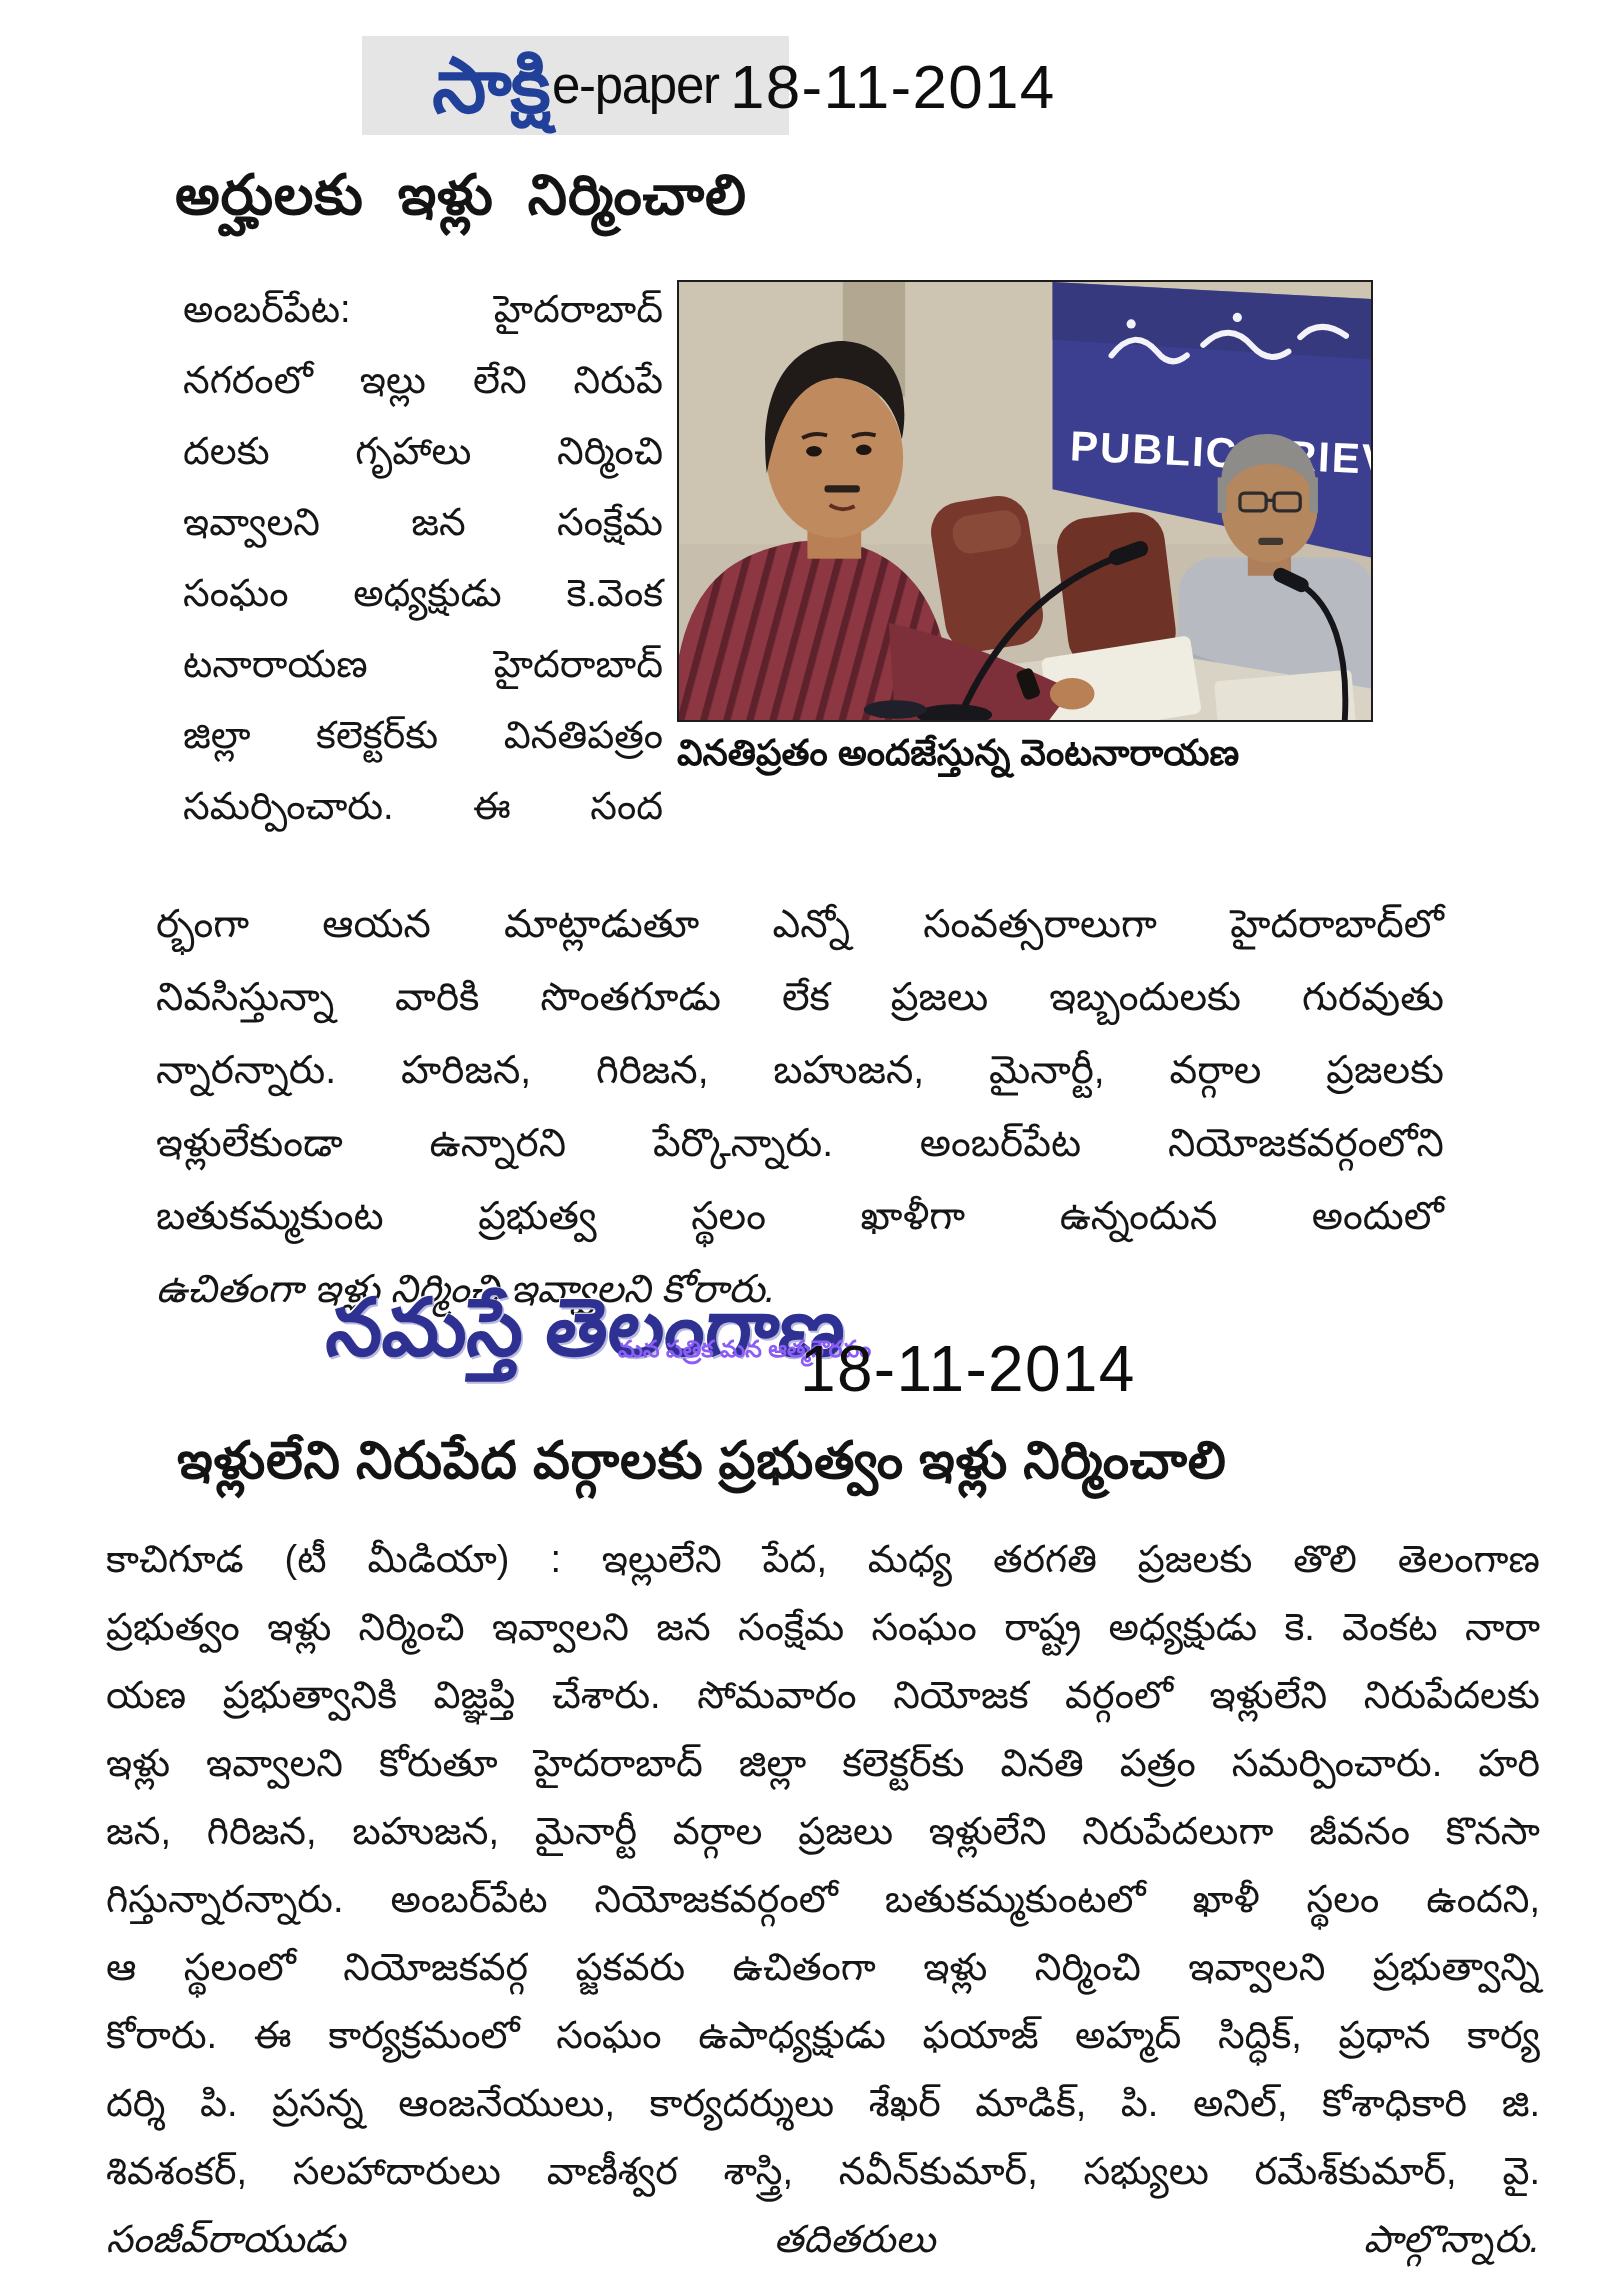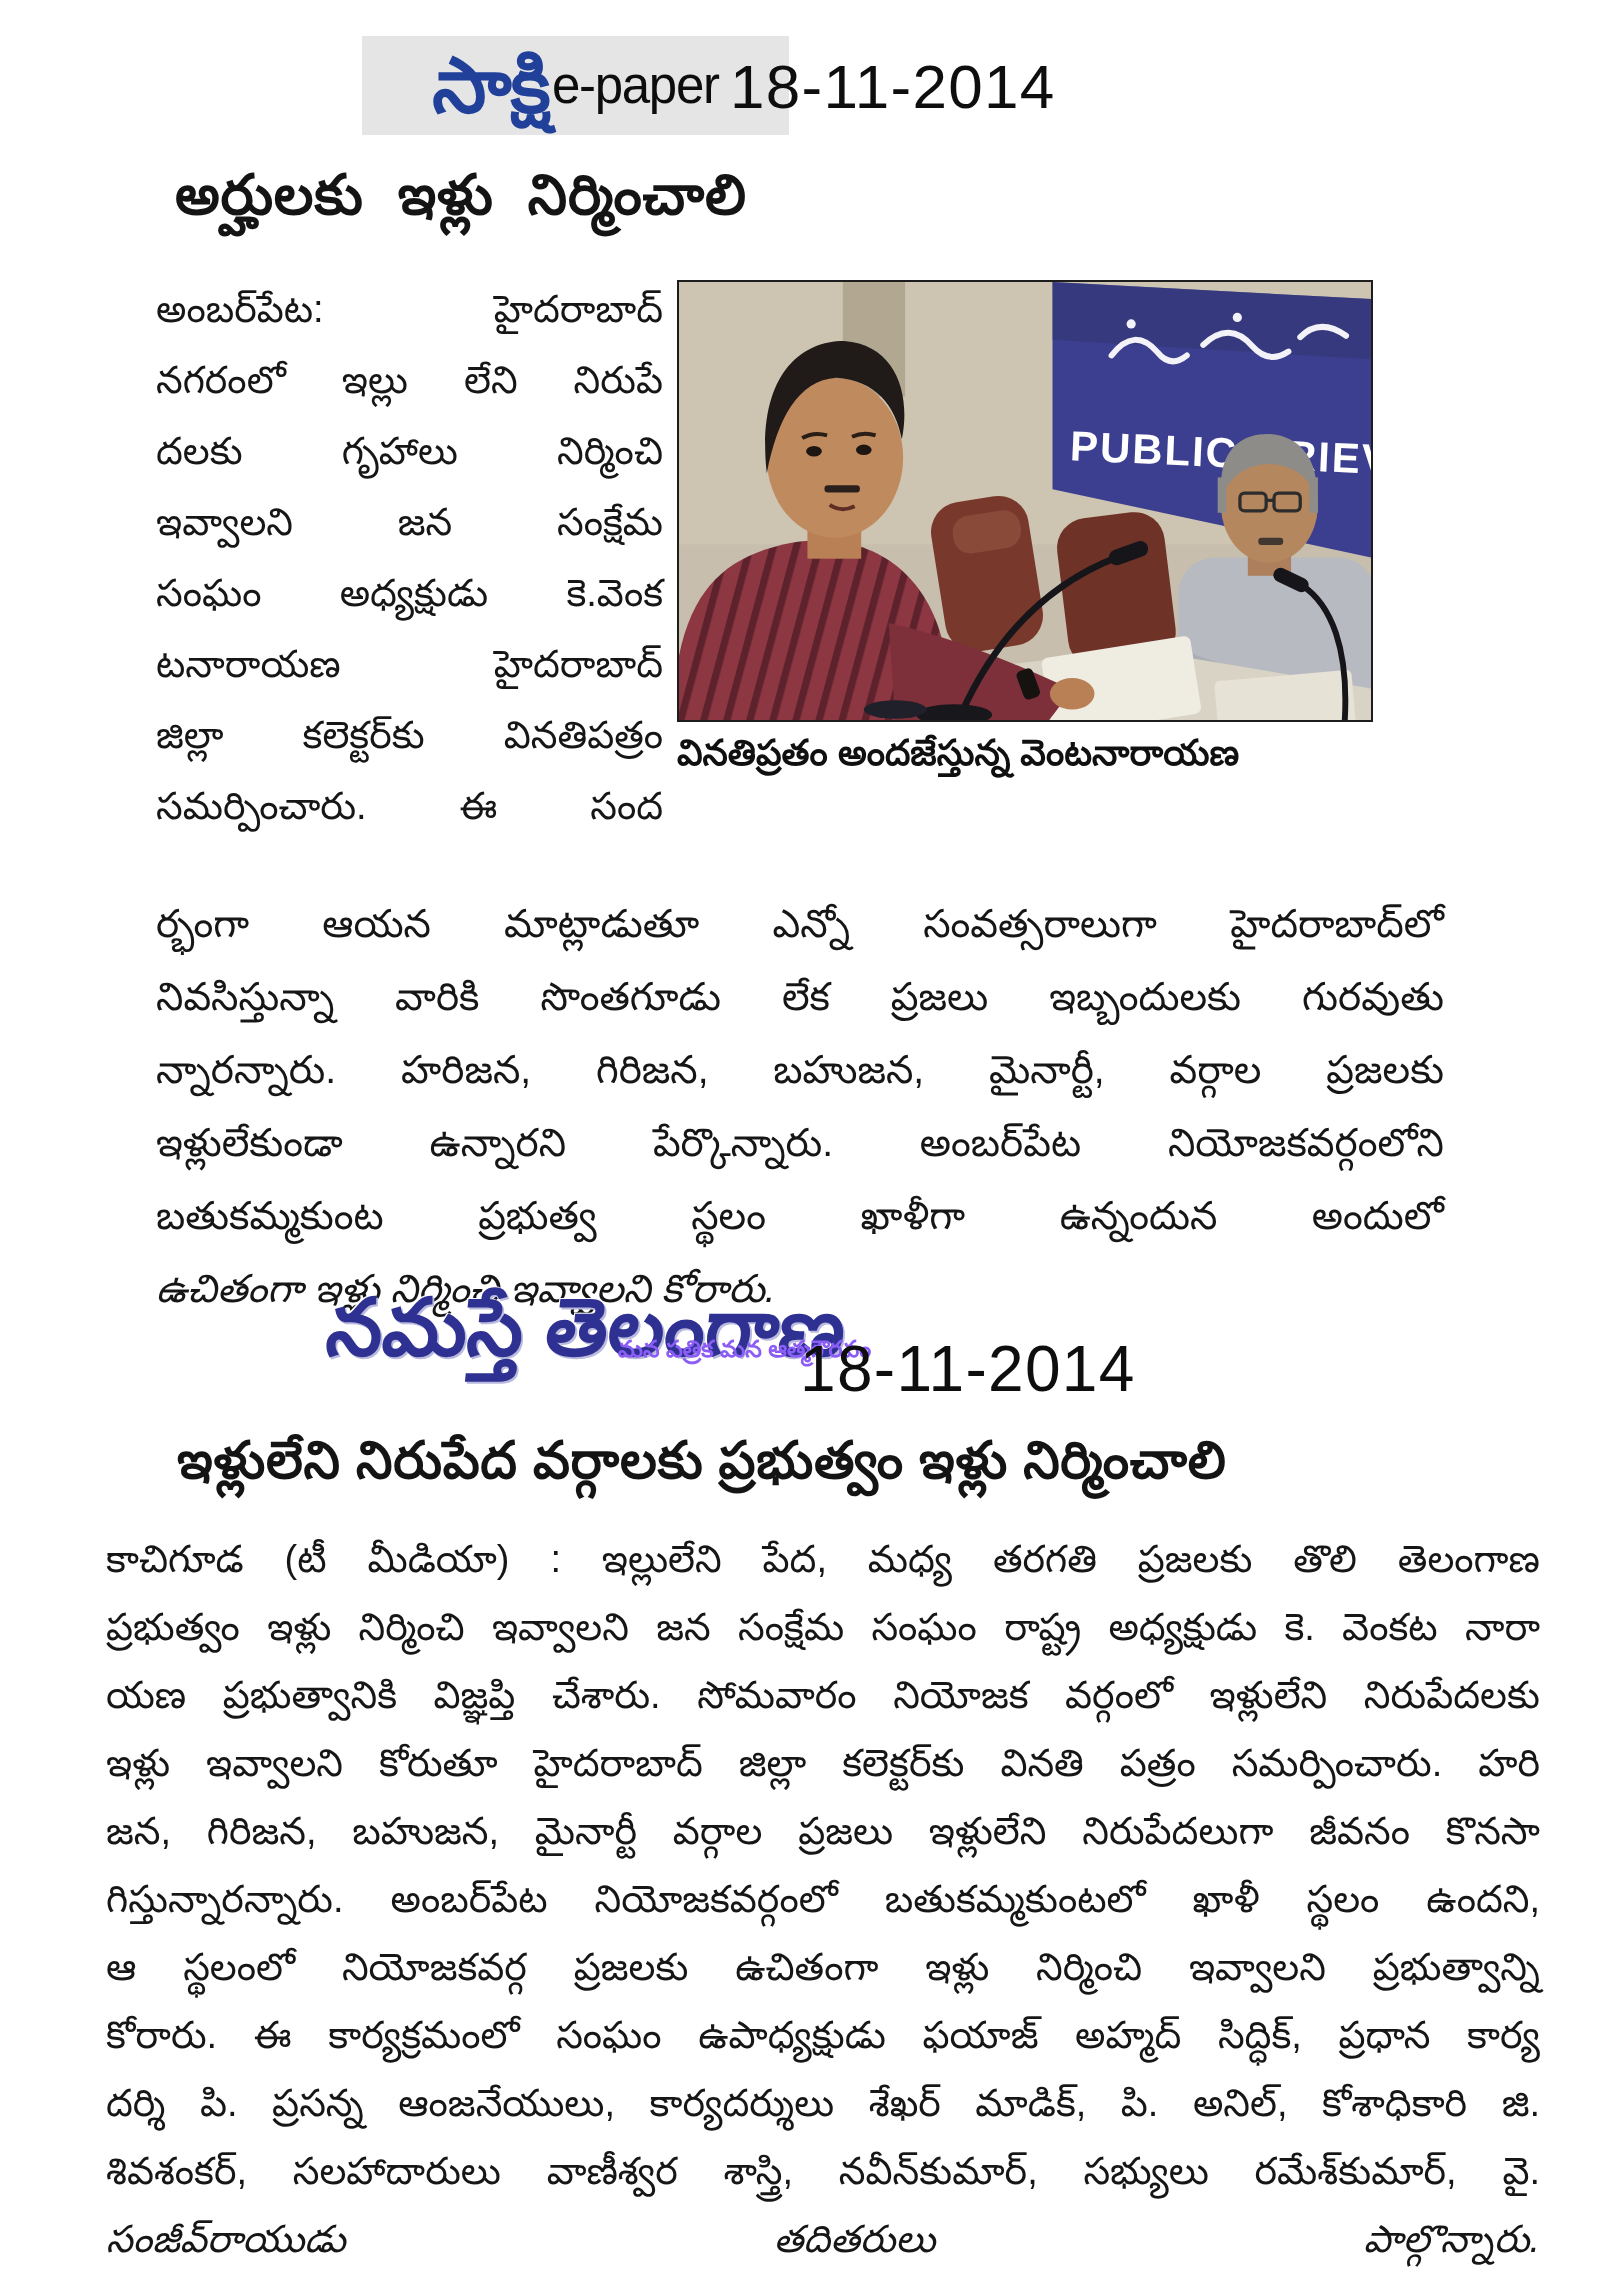"అంబర్‌పేట: హైదరాబాద్" .col1 .line { margin-left: none -> 27px }
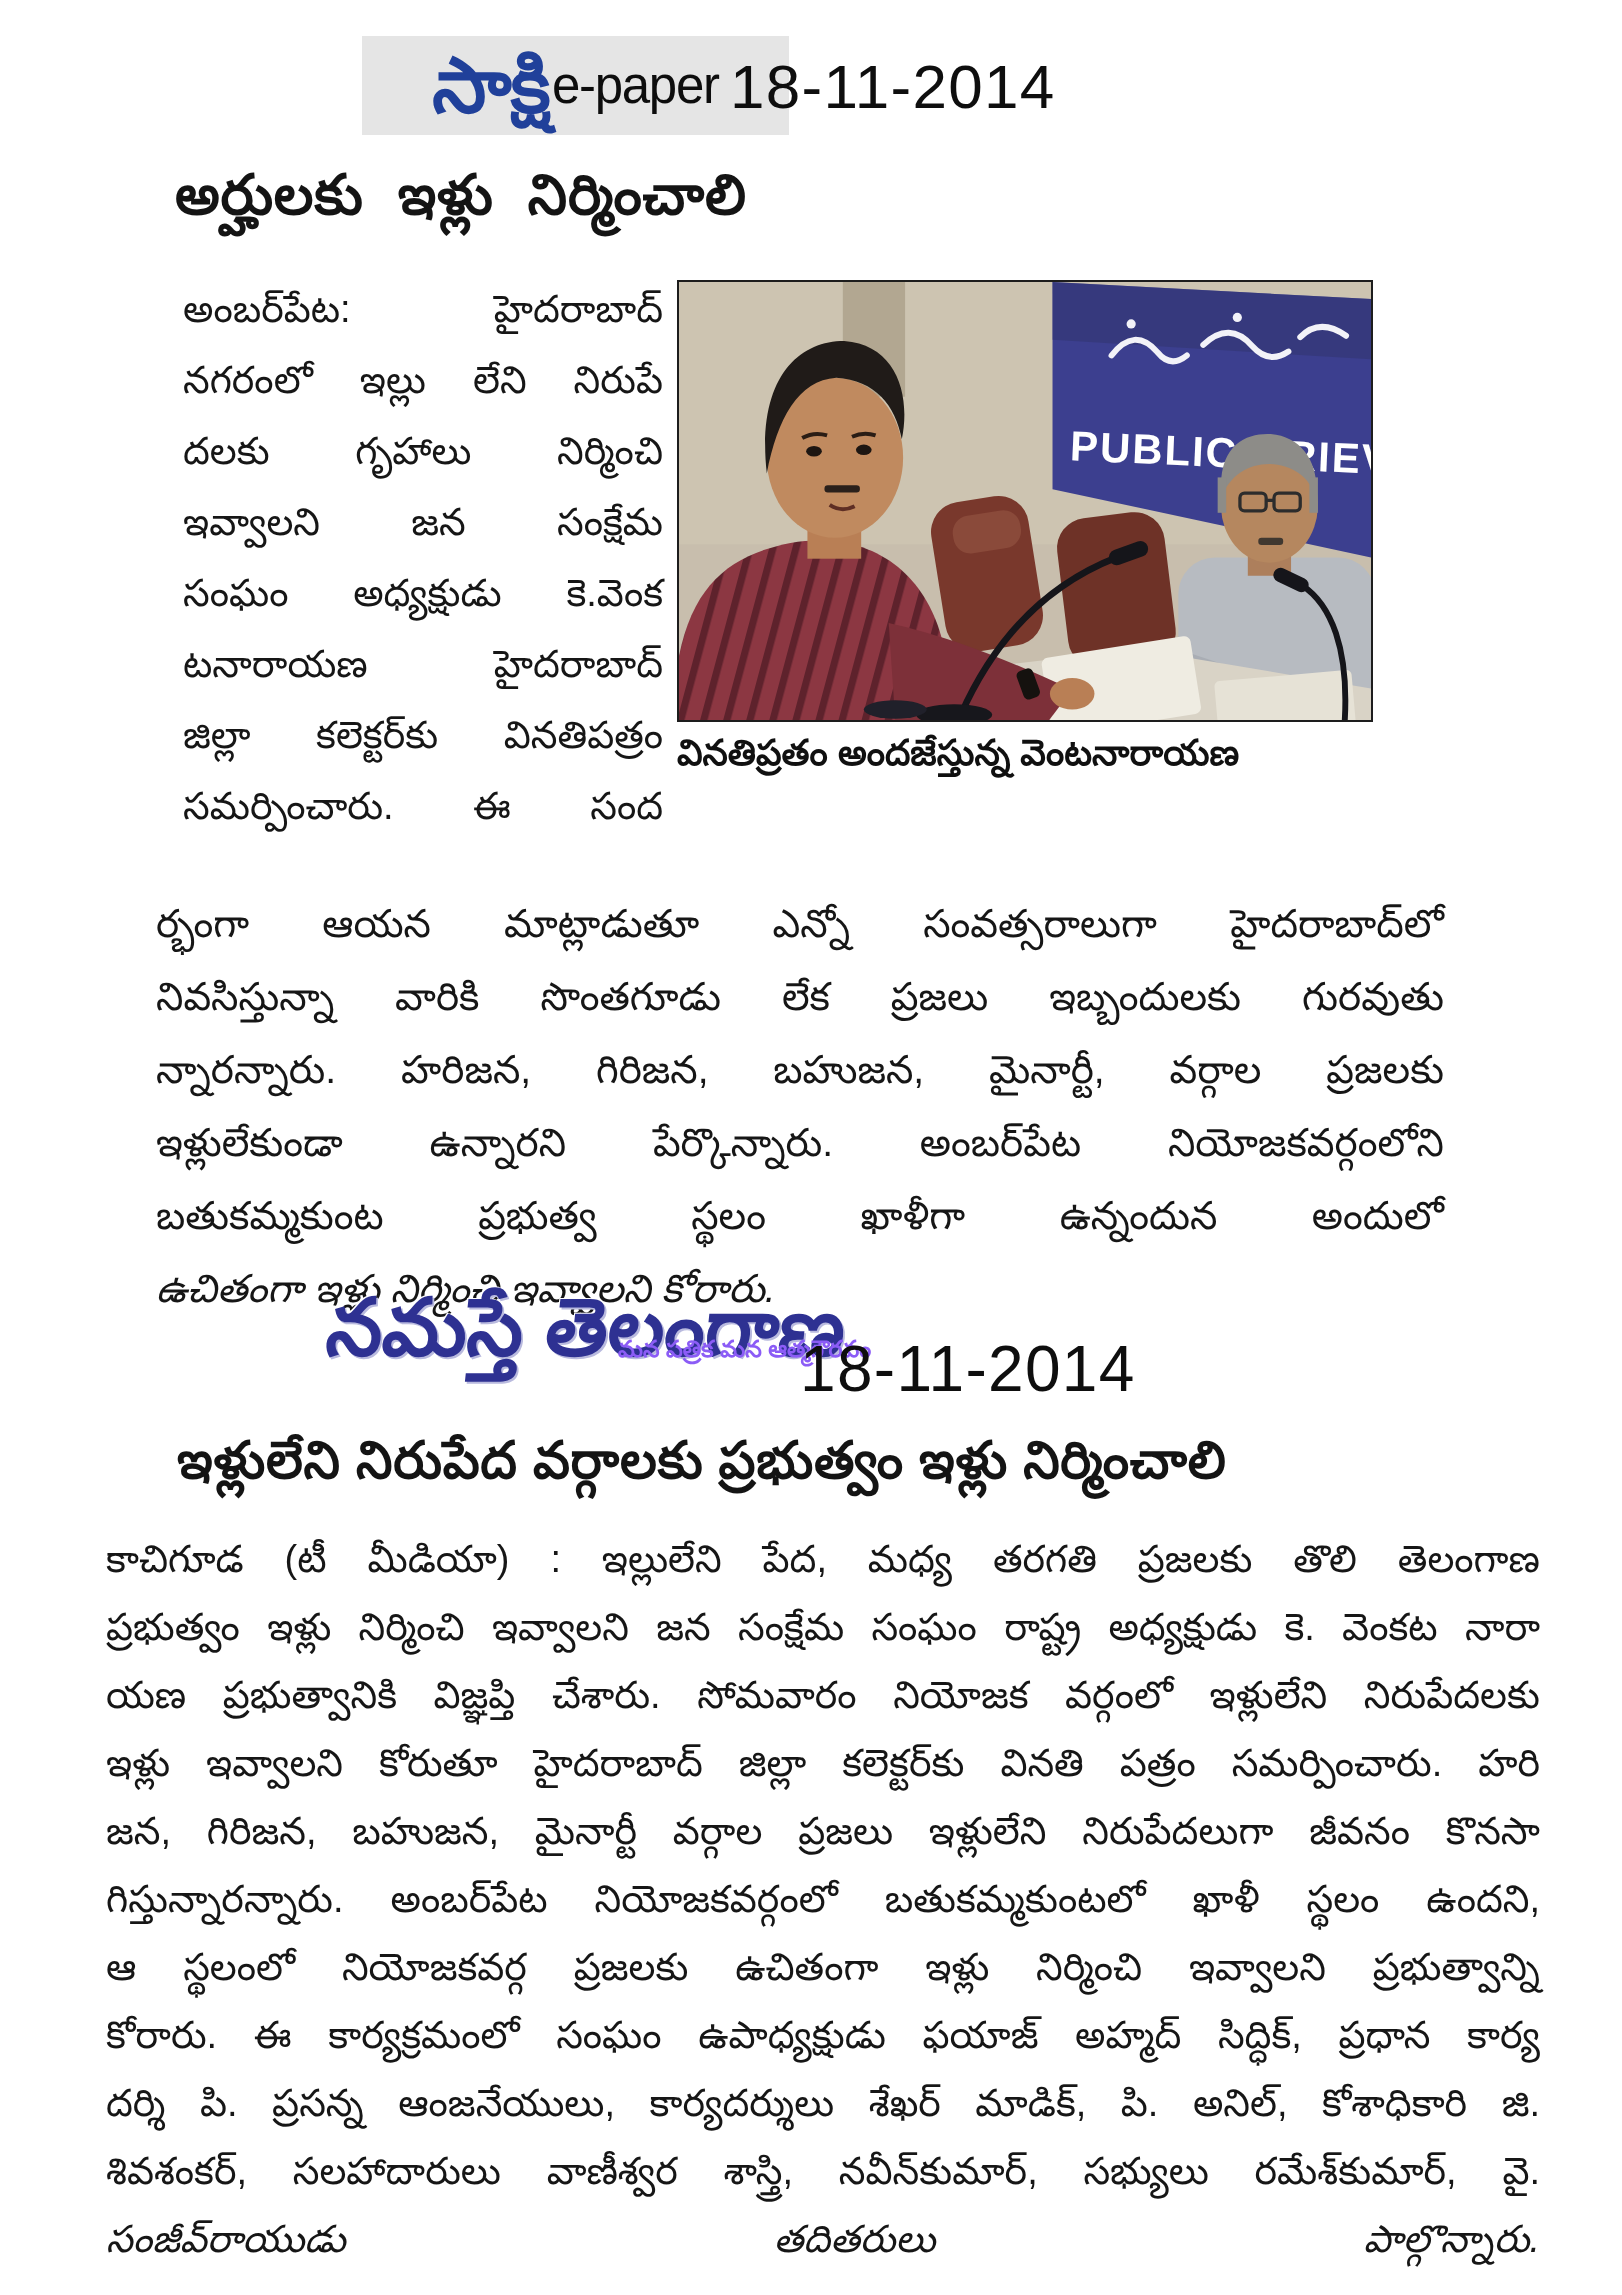"ఆ స్థలంలో నియోజకవర్గ ప్రజలకు ఉచితంగా" div.line { text: ప్రజలకు -> ప్జకవరు }
